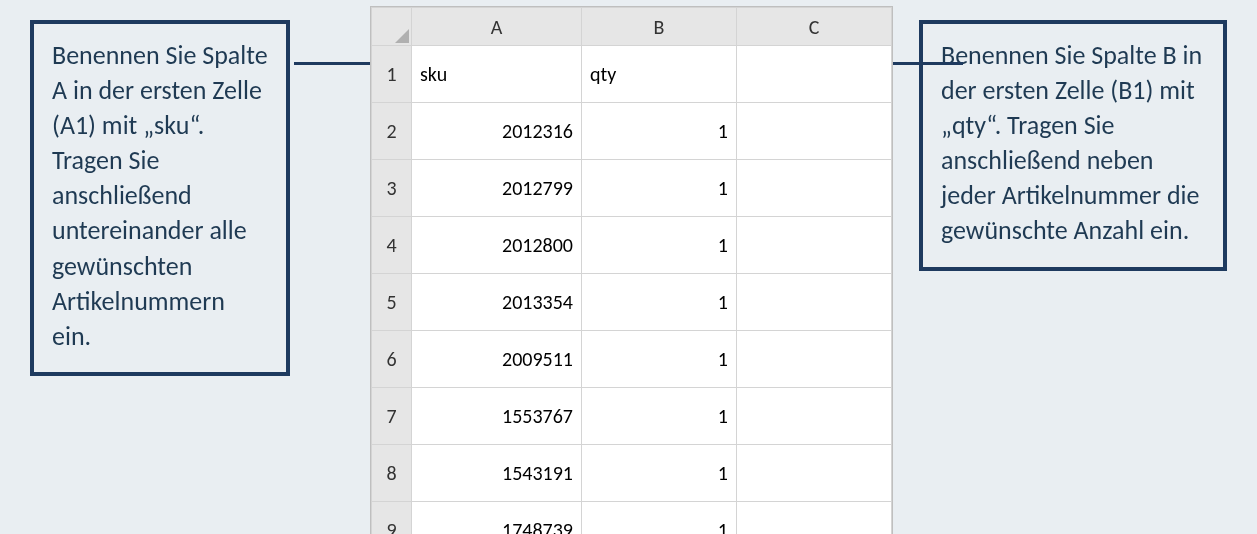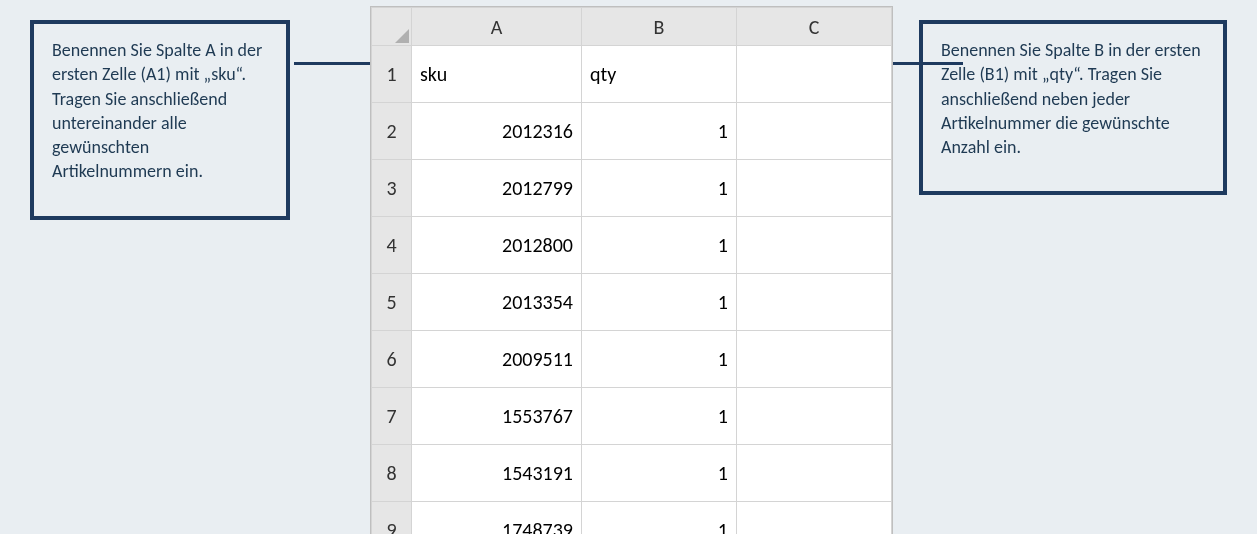"Benennen Sie Spalte A in" .callout { font-size: 18px -> 26px; padding: 14px 18px 32px 18px -> 14px 18px 18px 18px }
